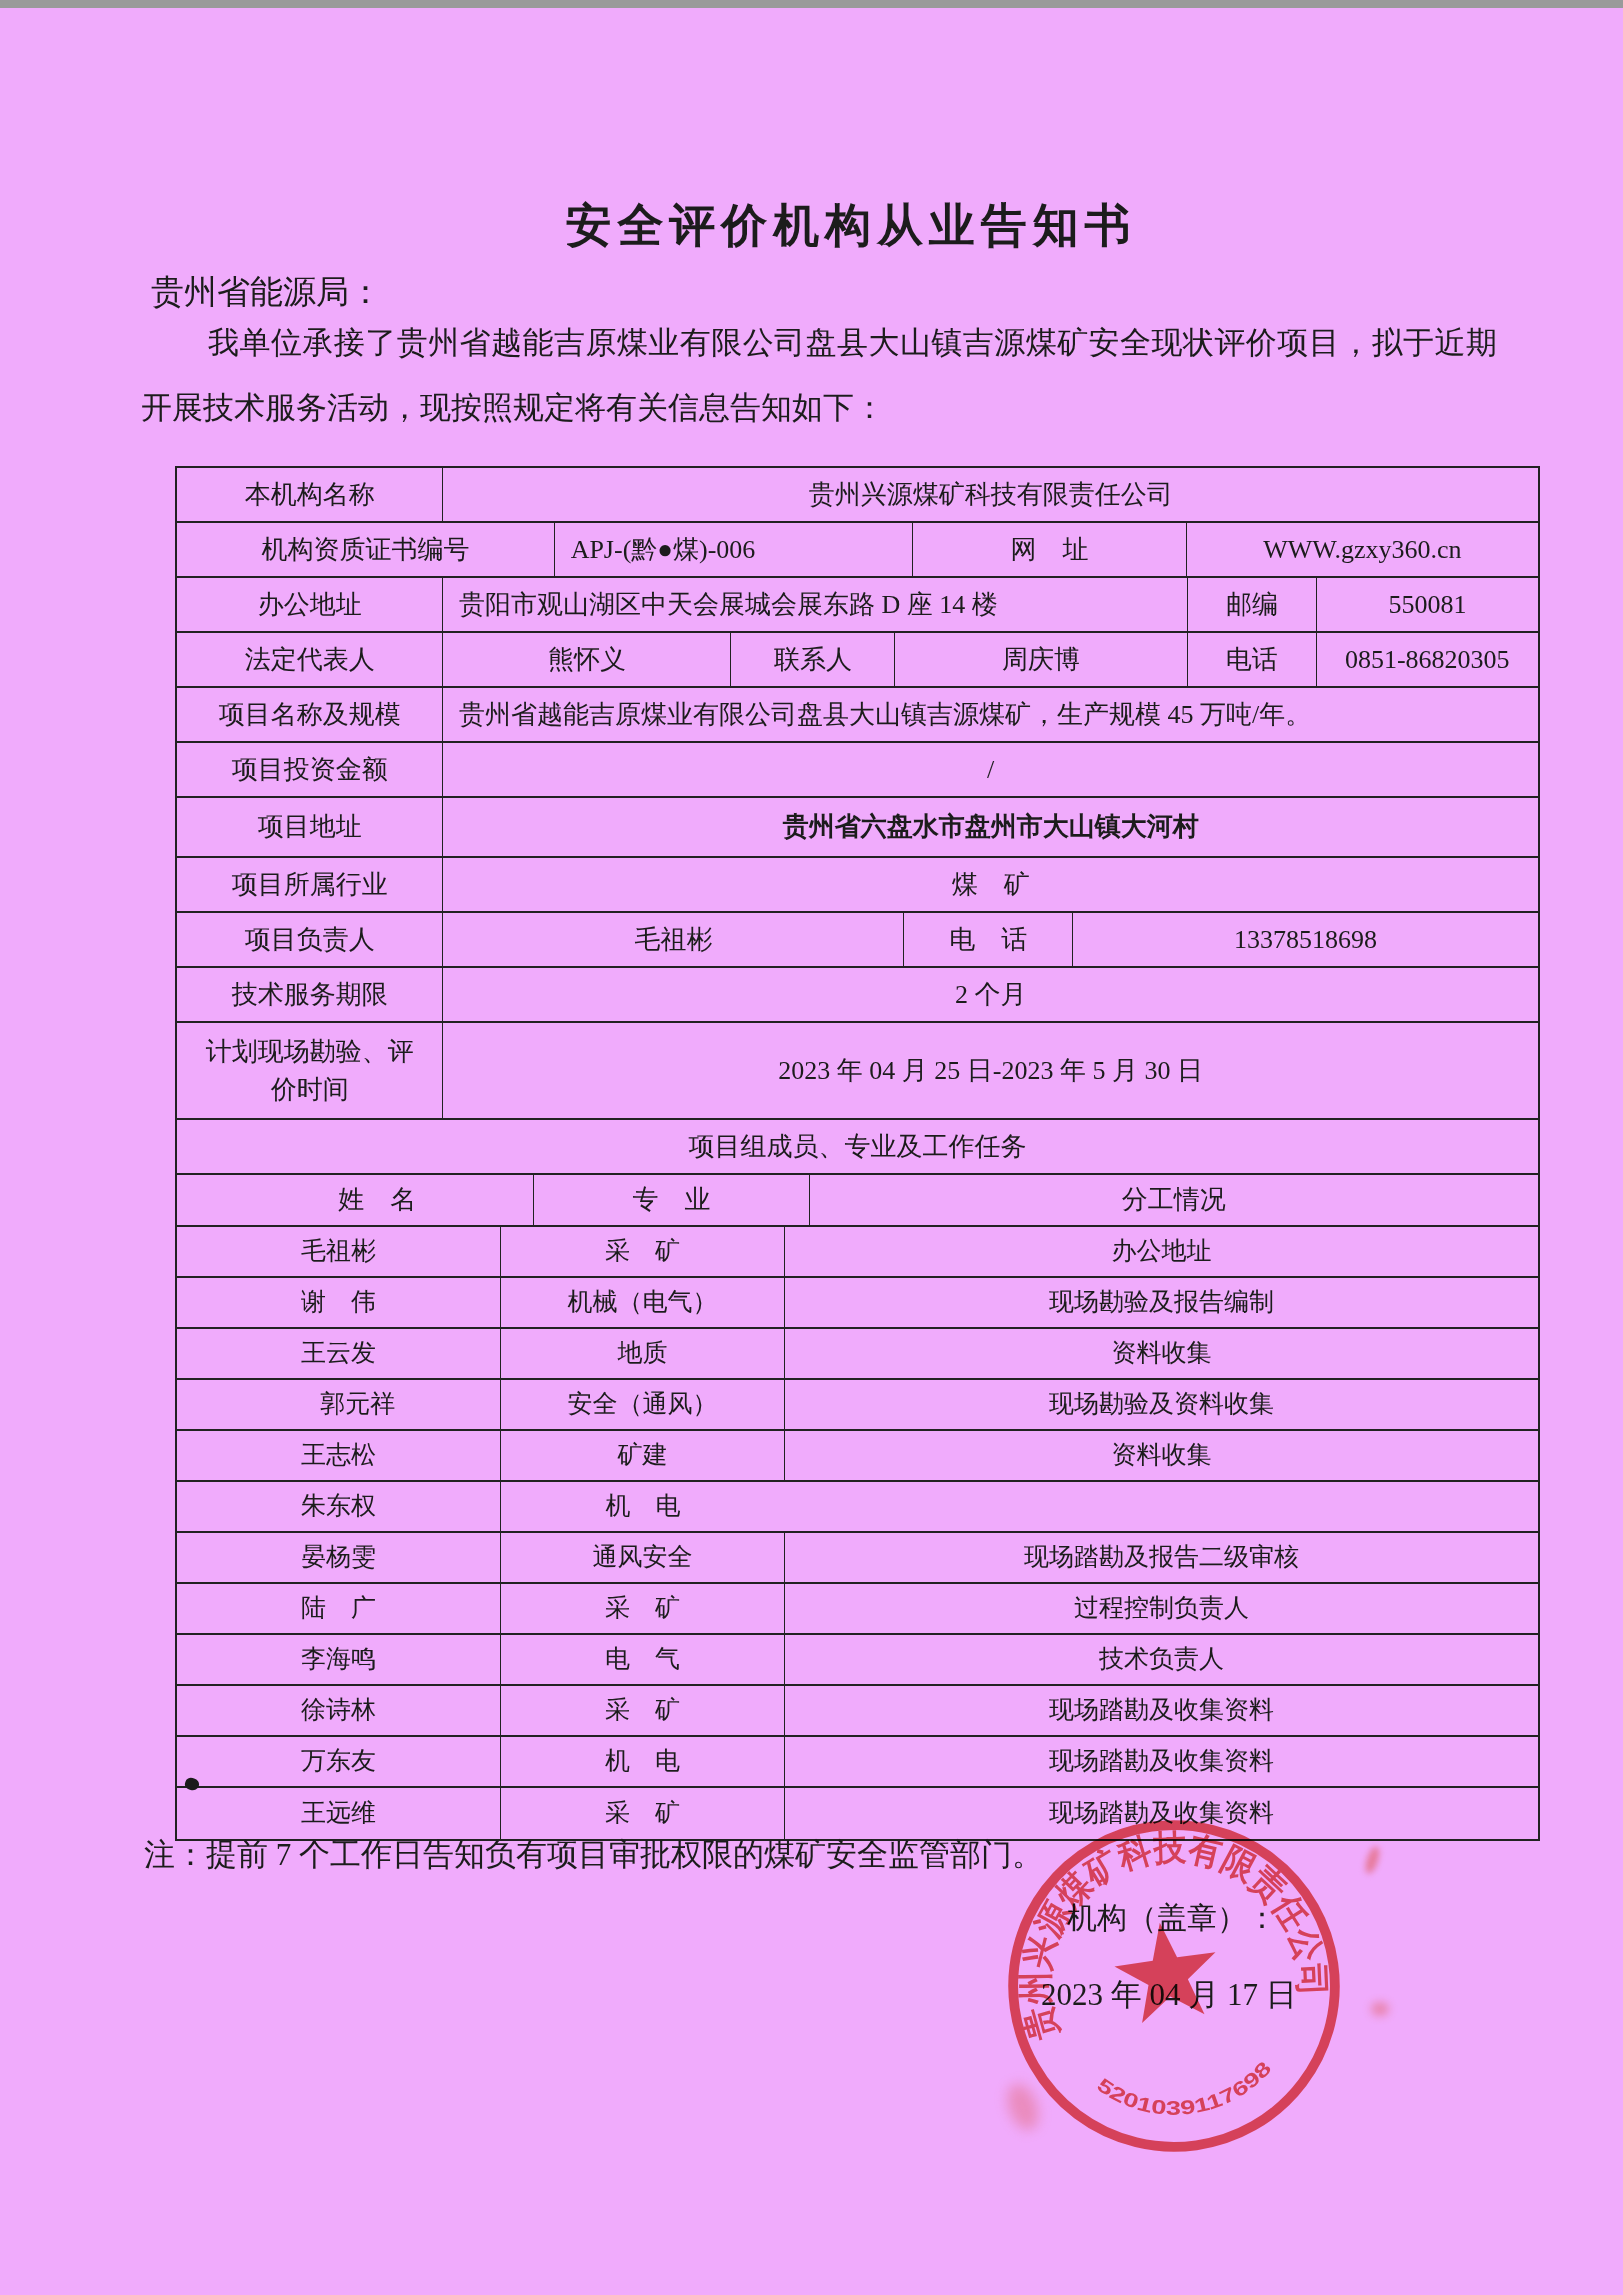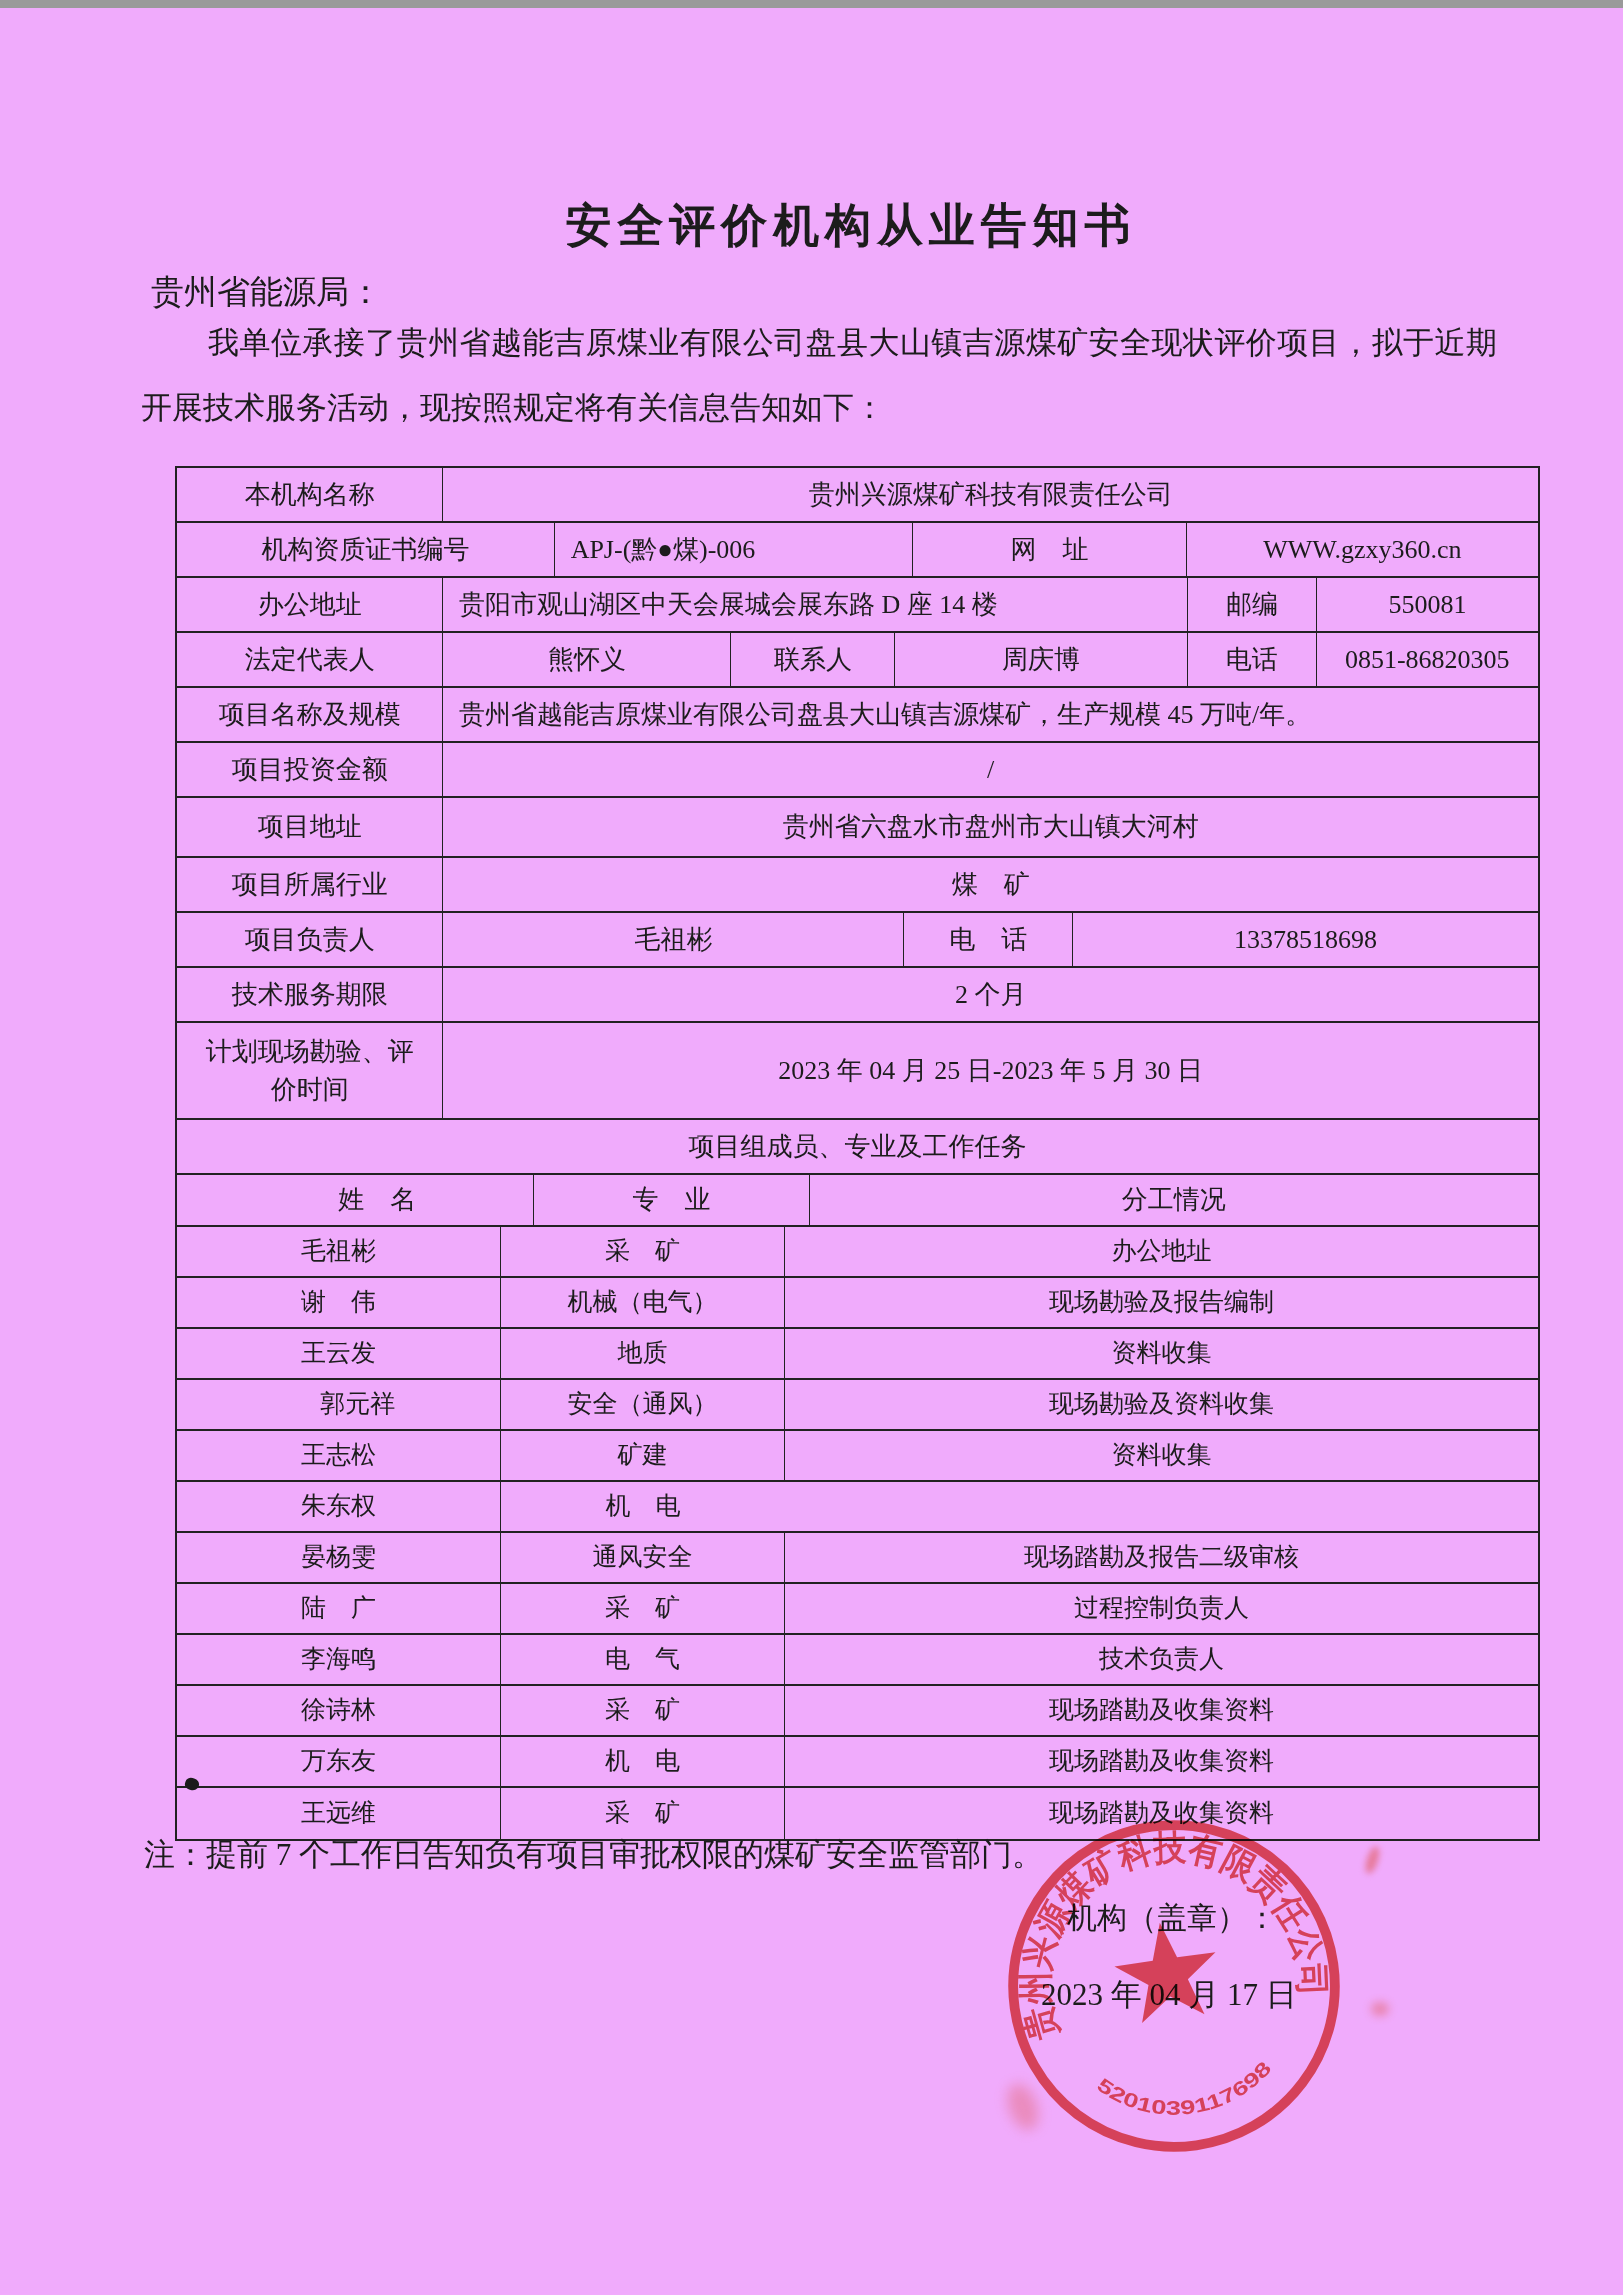"贵州省六盘水市盘州市大山镇大河村" div.t-cell { font-weight: none -> bold }
